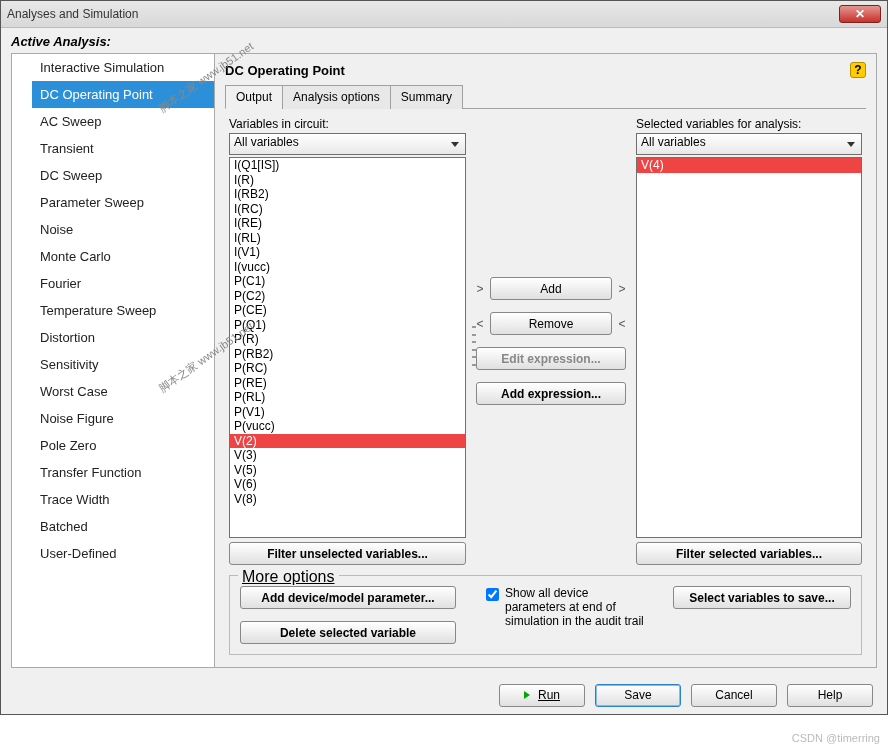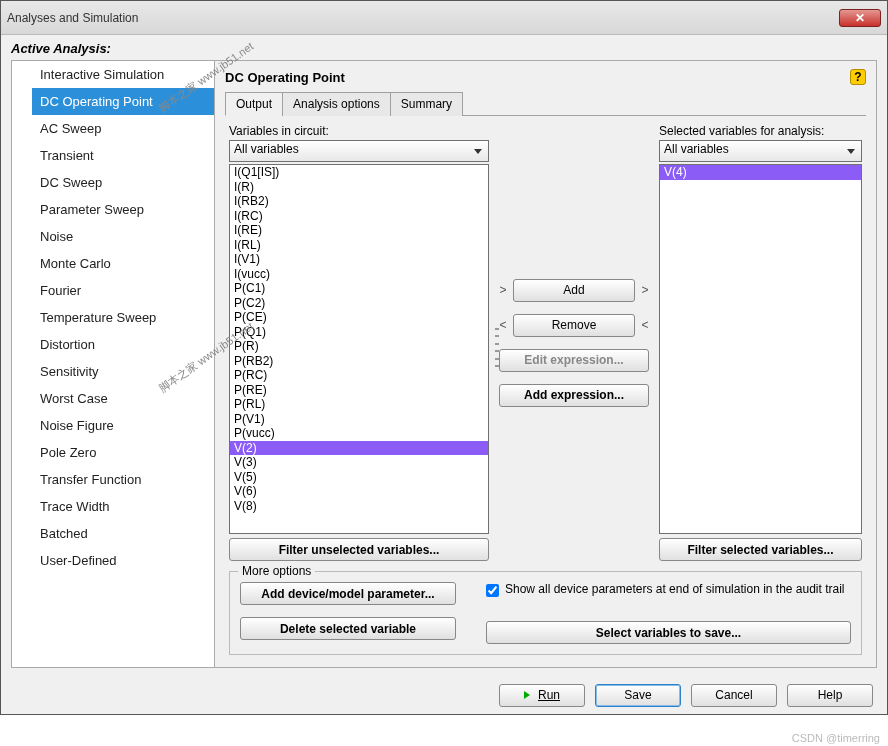"Analyses and Simulation" .titlebar { height: 34px -> 27px }
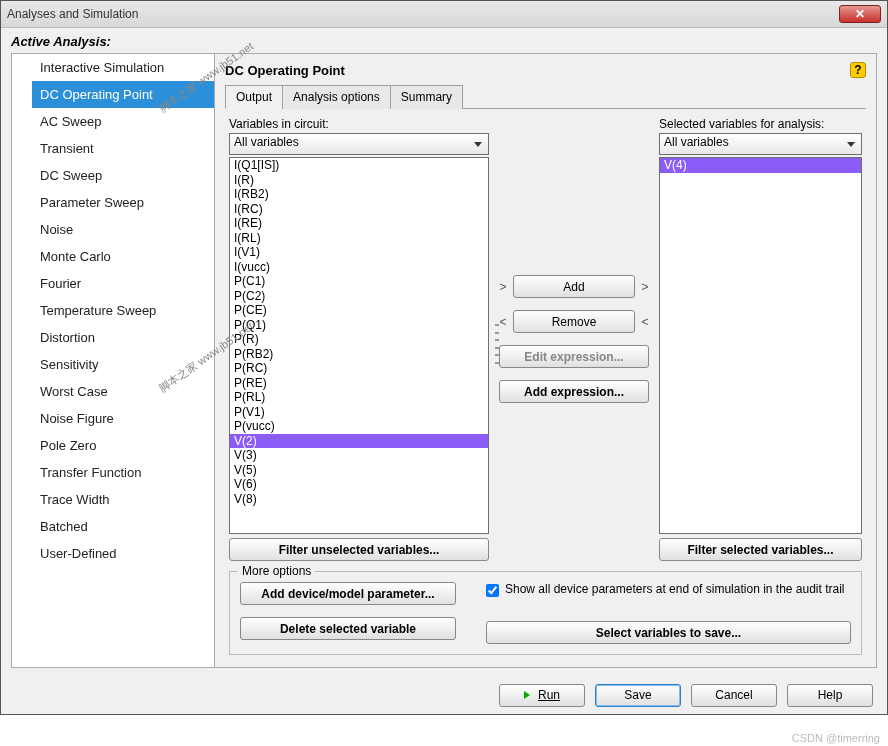"Variables in circuit:" .vars-col.left { width: 260px -> 237px }
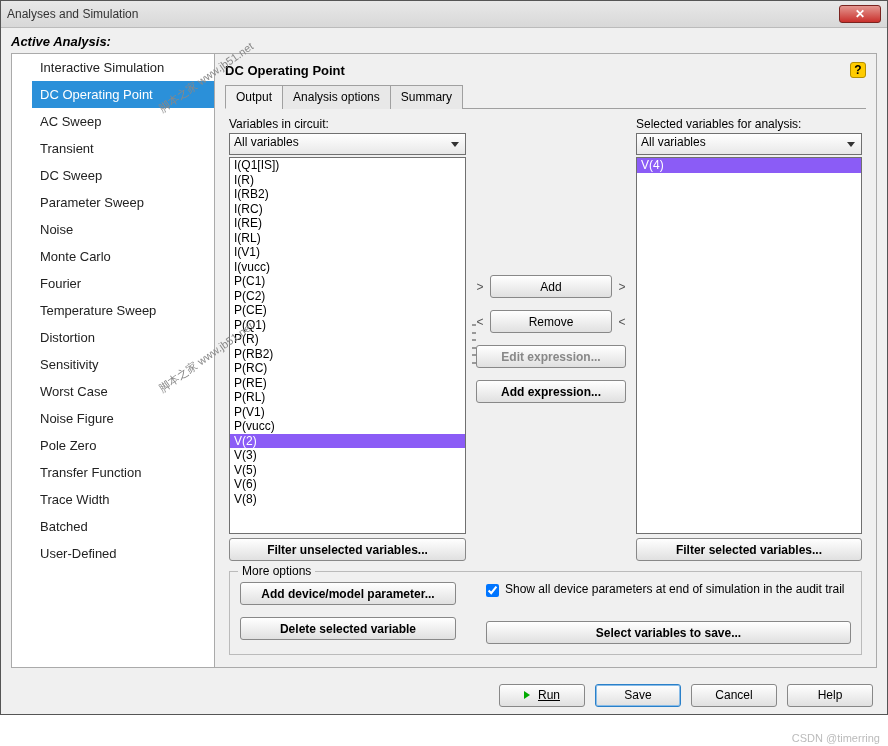"V(4)" .listbox .li.sel { background: #8b5cf6 -> #ef4444 }
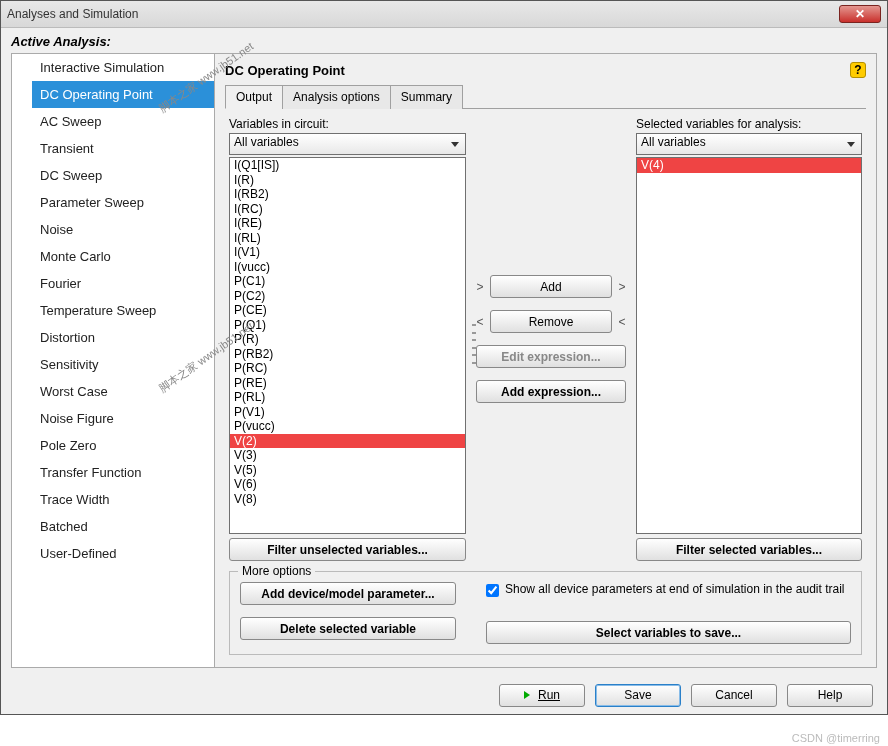"More options" .more-options-legend { font-size: 12px -> 16px; text-decoration: none -> underline }
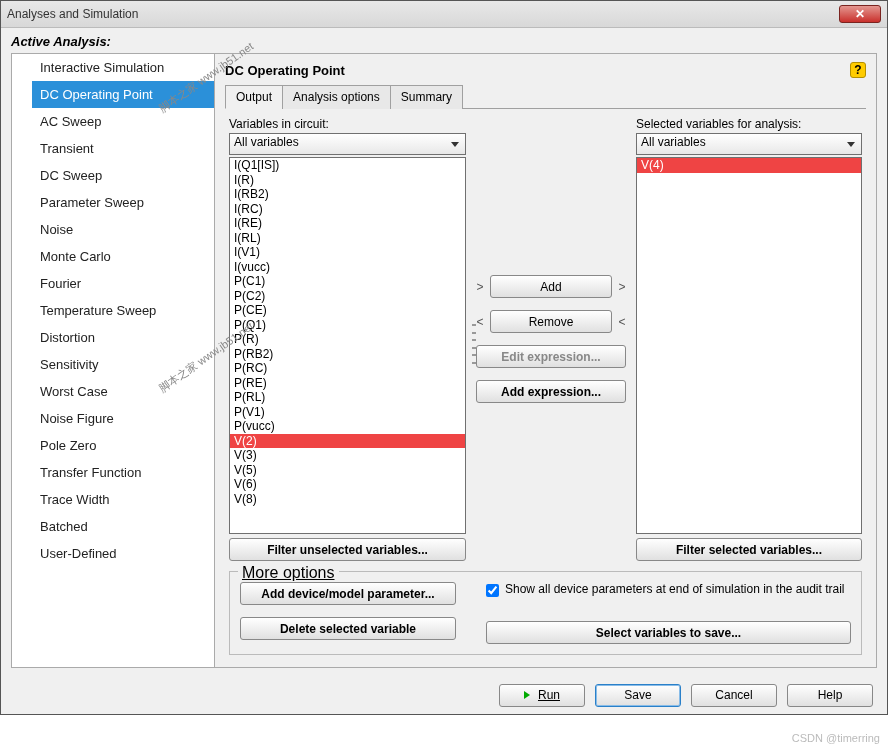"Show all device parameters at" .more-right { flex-direction: column -> row }
